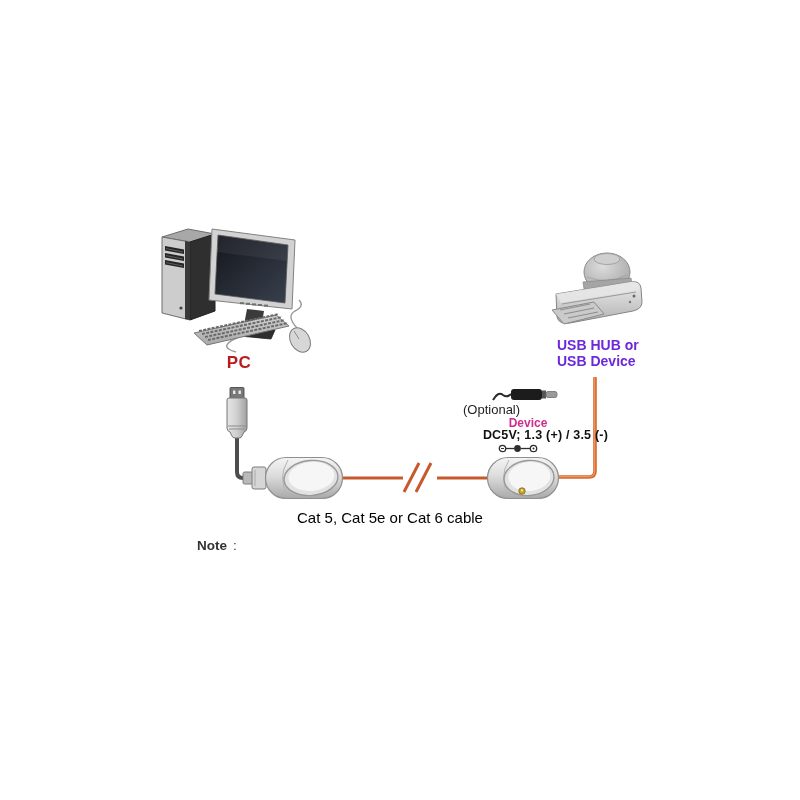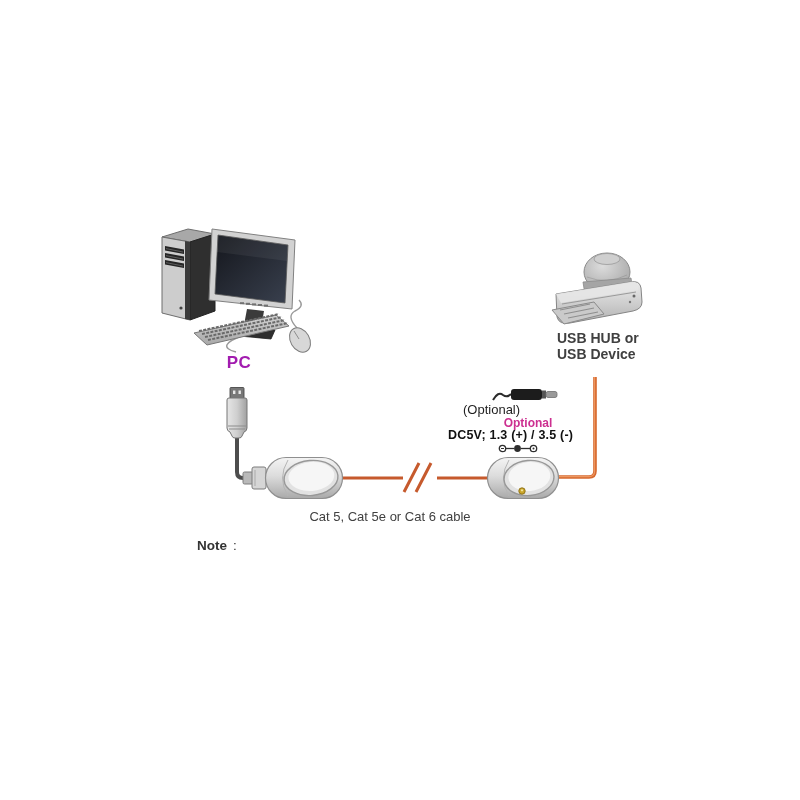"USB HUB or" #device-label { color: #404040 -> #6d28d9; top: 330px -> 337px }
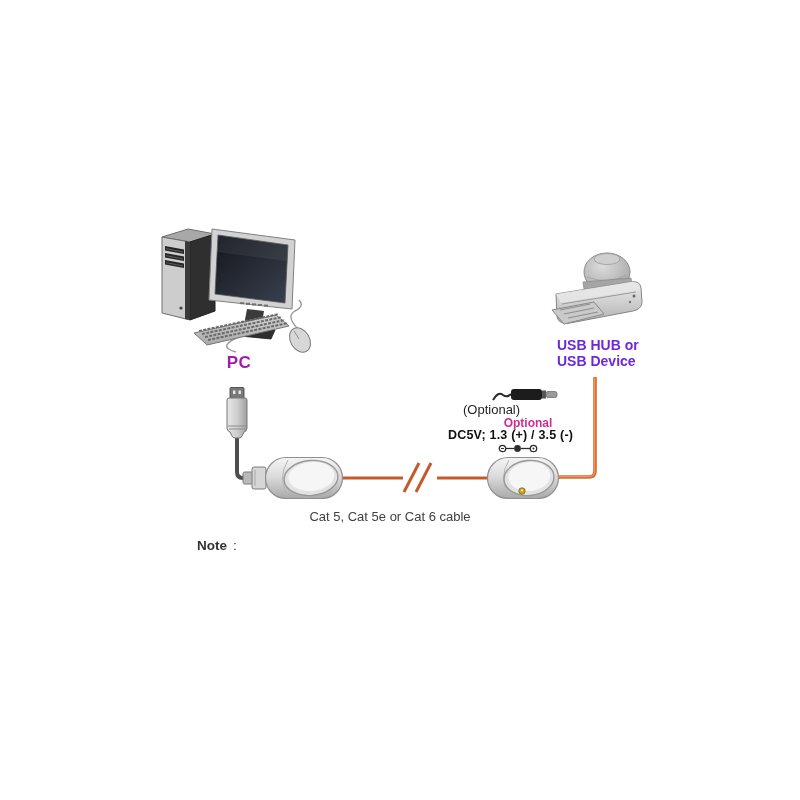"PC" #pc-label { color: #a21caf -> #b91c1c }
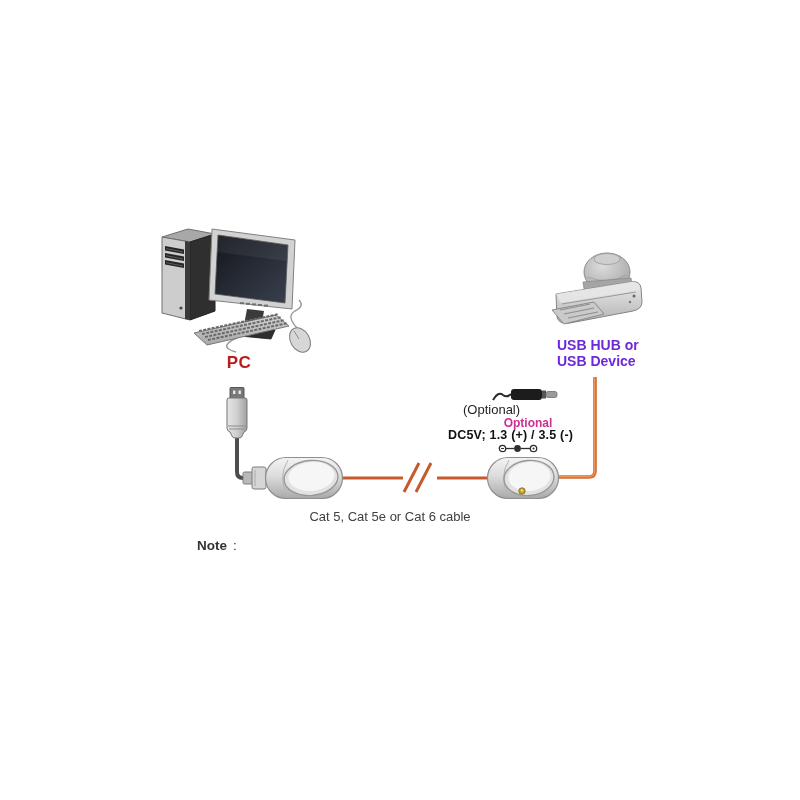"Optional" div.abs { text: Optional -> Device }
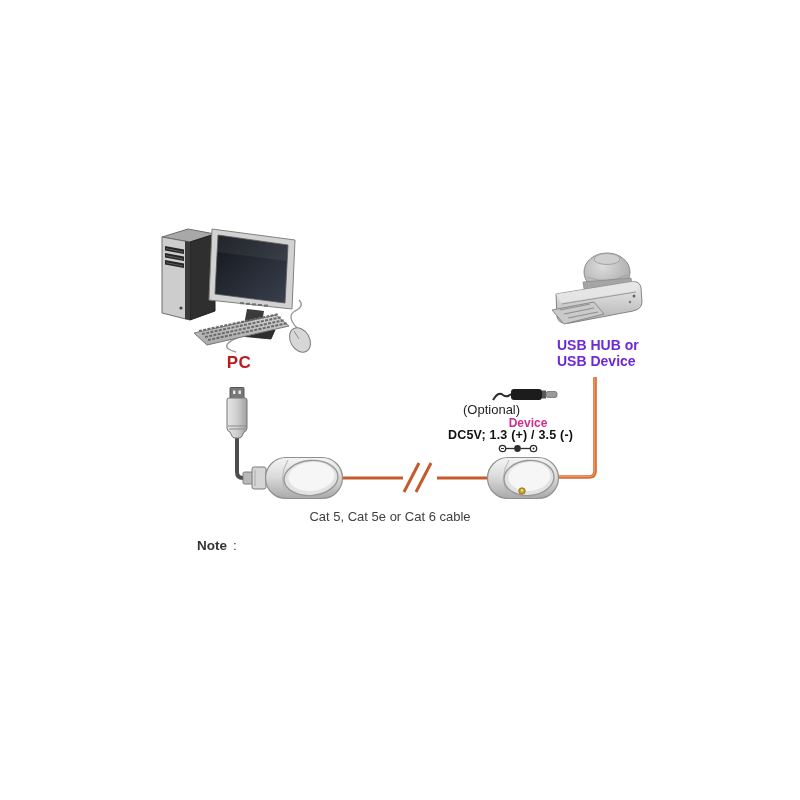"DC5V; 1.3 (+) / 3.5" #dc-spec-label { text-align: left -> right }
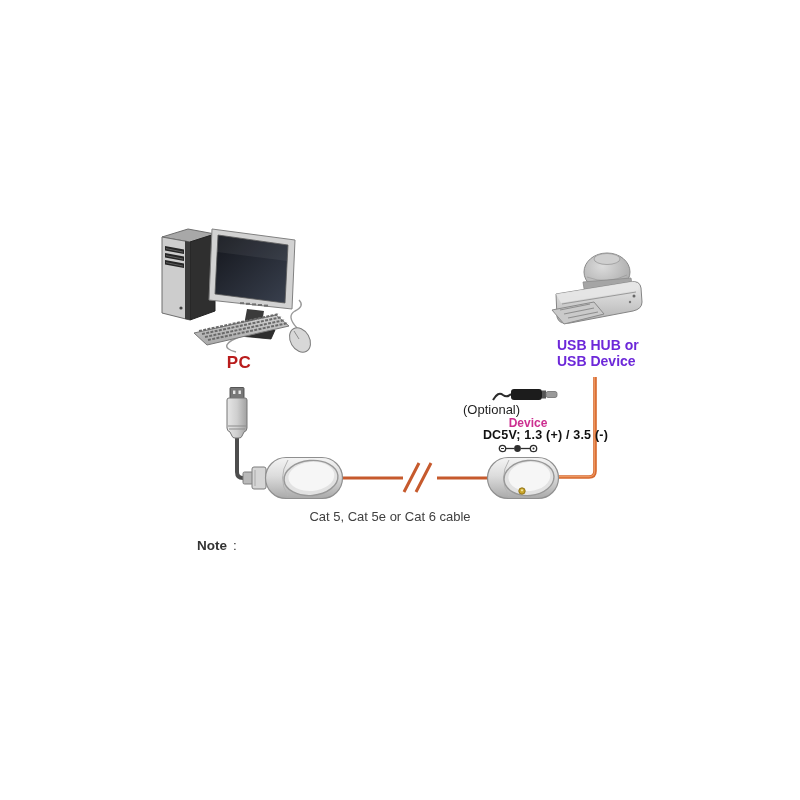"Cat 5, Cat 5e or" #cable-label { color: #404040 -> #000000; font-size: 13px -> 15px }
